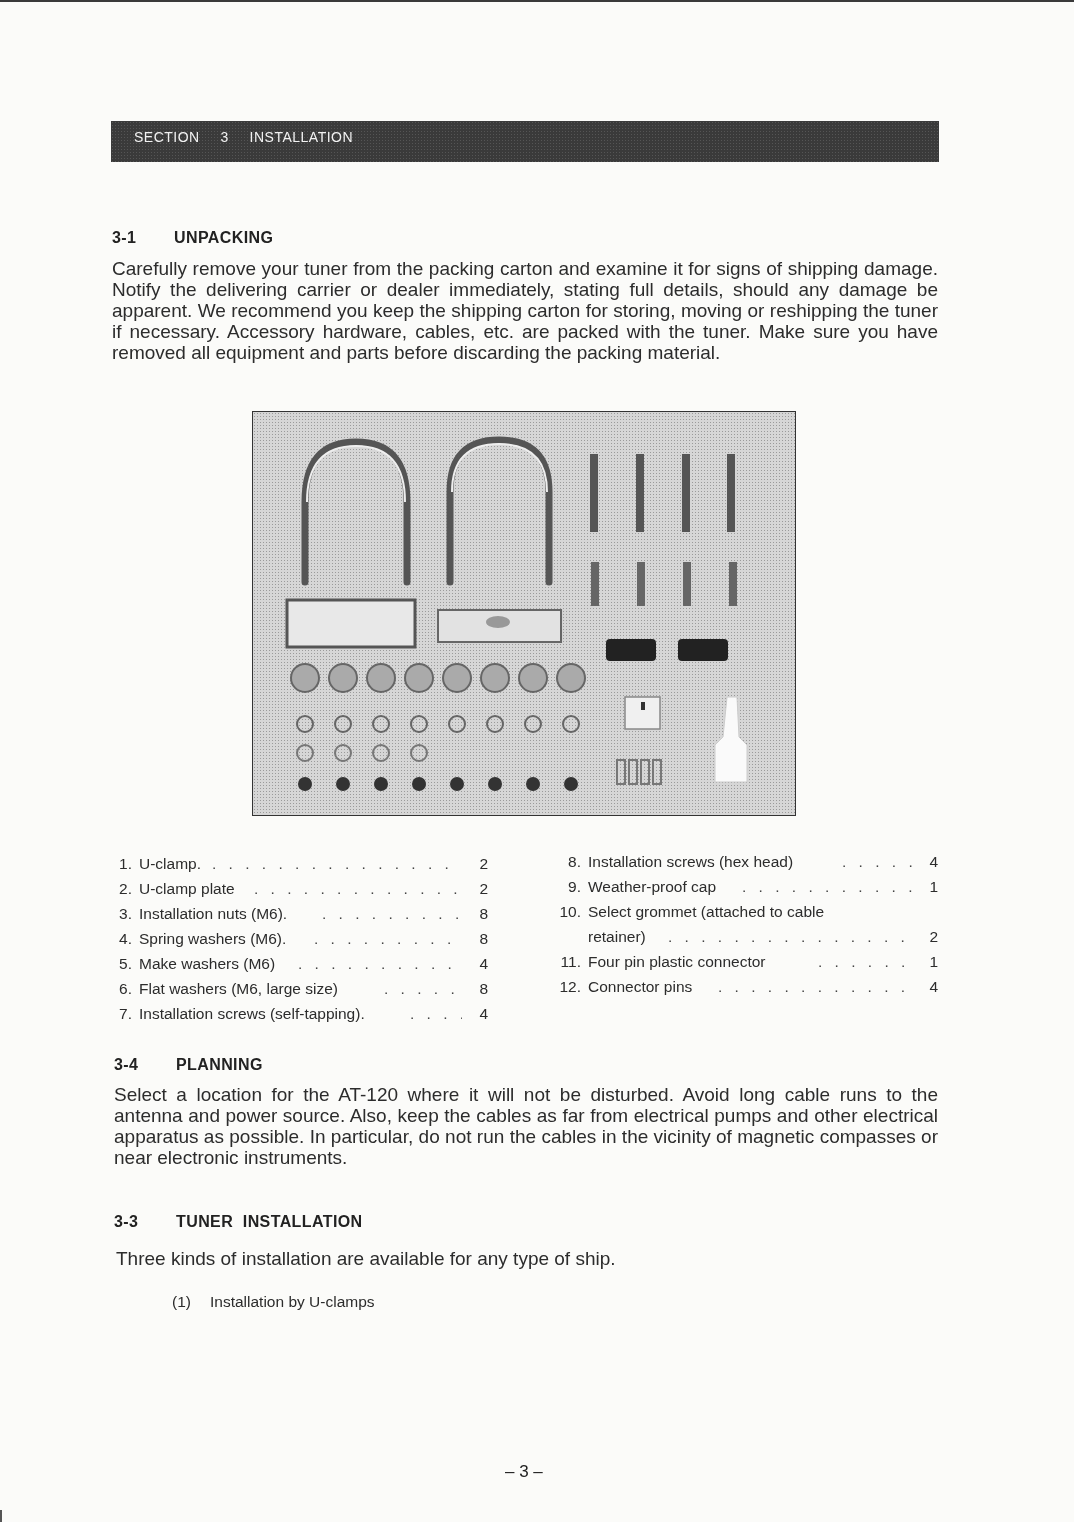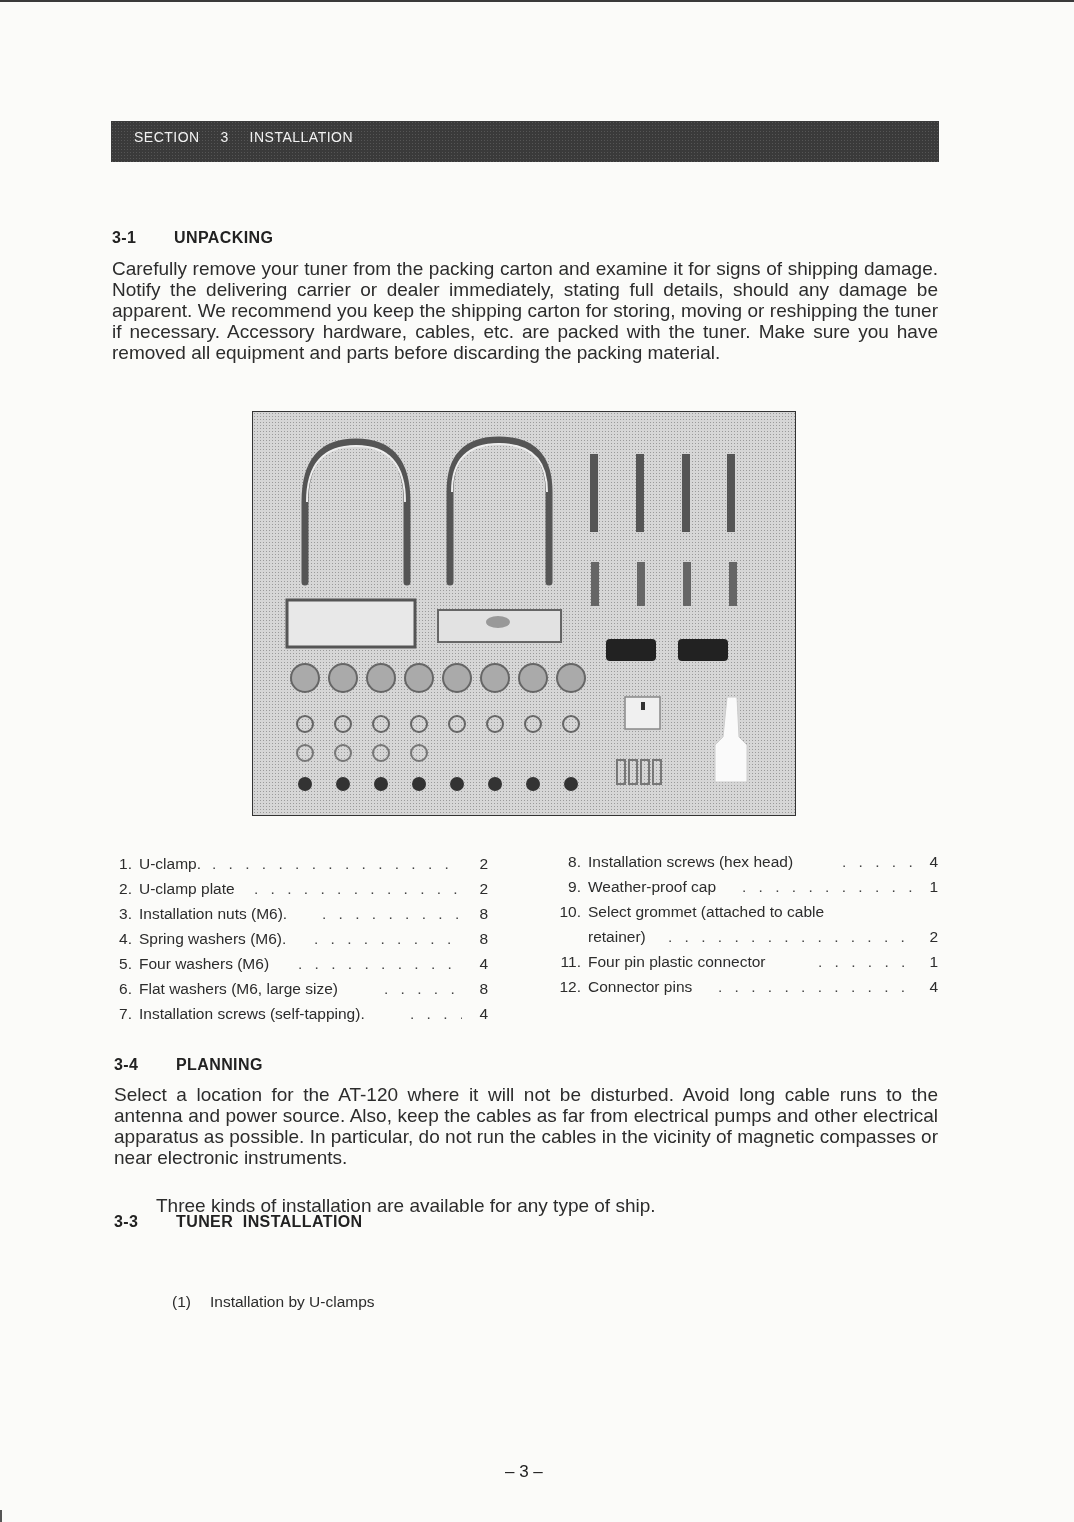"Four washers (M6)" span.lbl { text: Four -> Make }
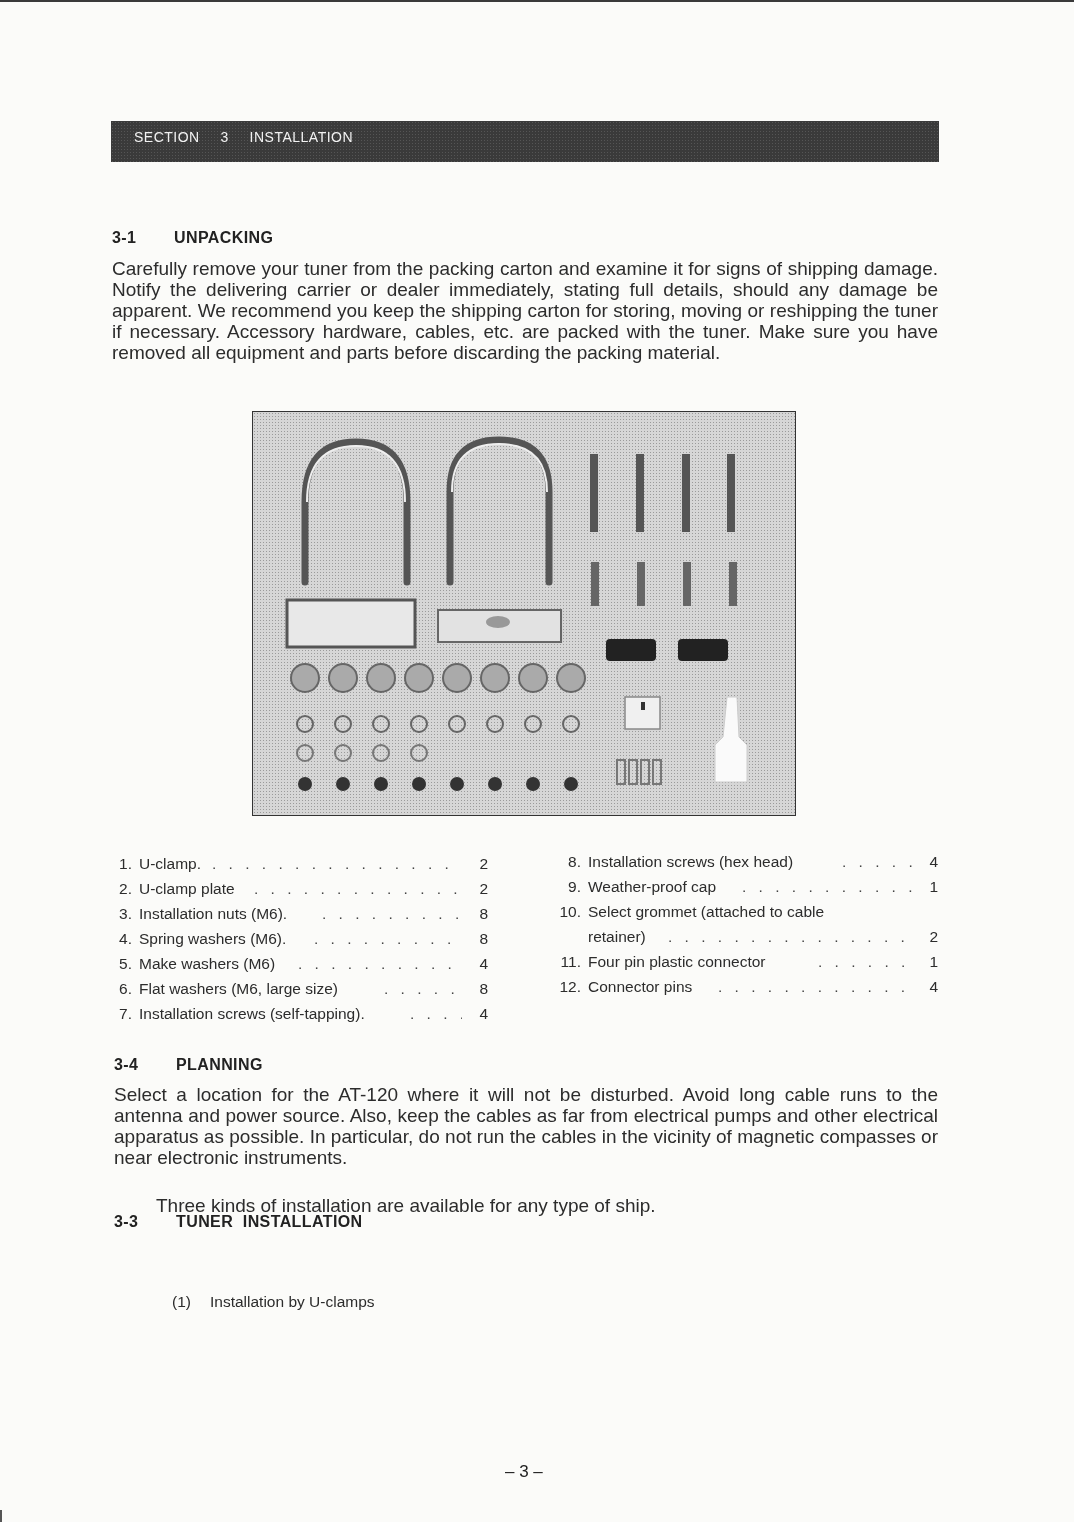"Three kinds of installation are" div.para { margin-left: 40px -> none; top: 1195px -> 1248px }
